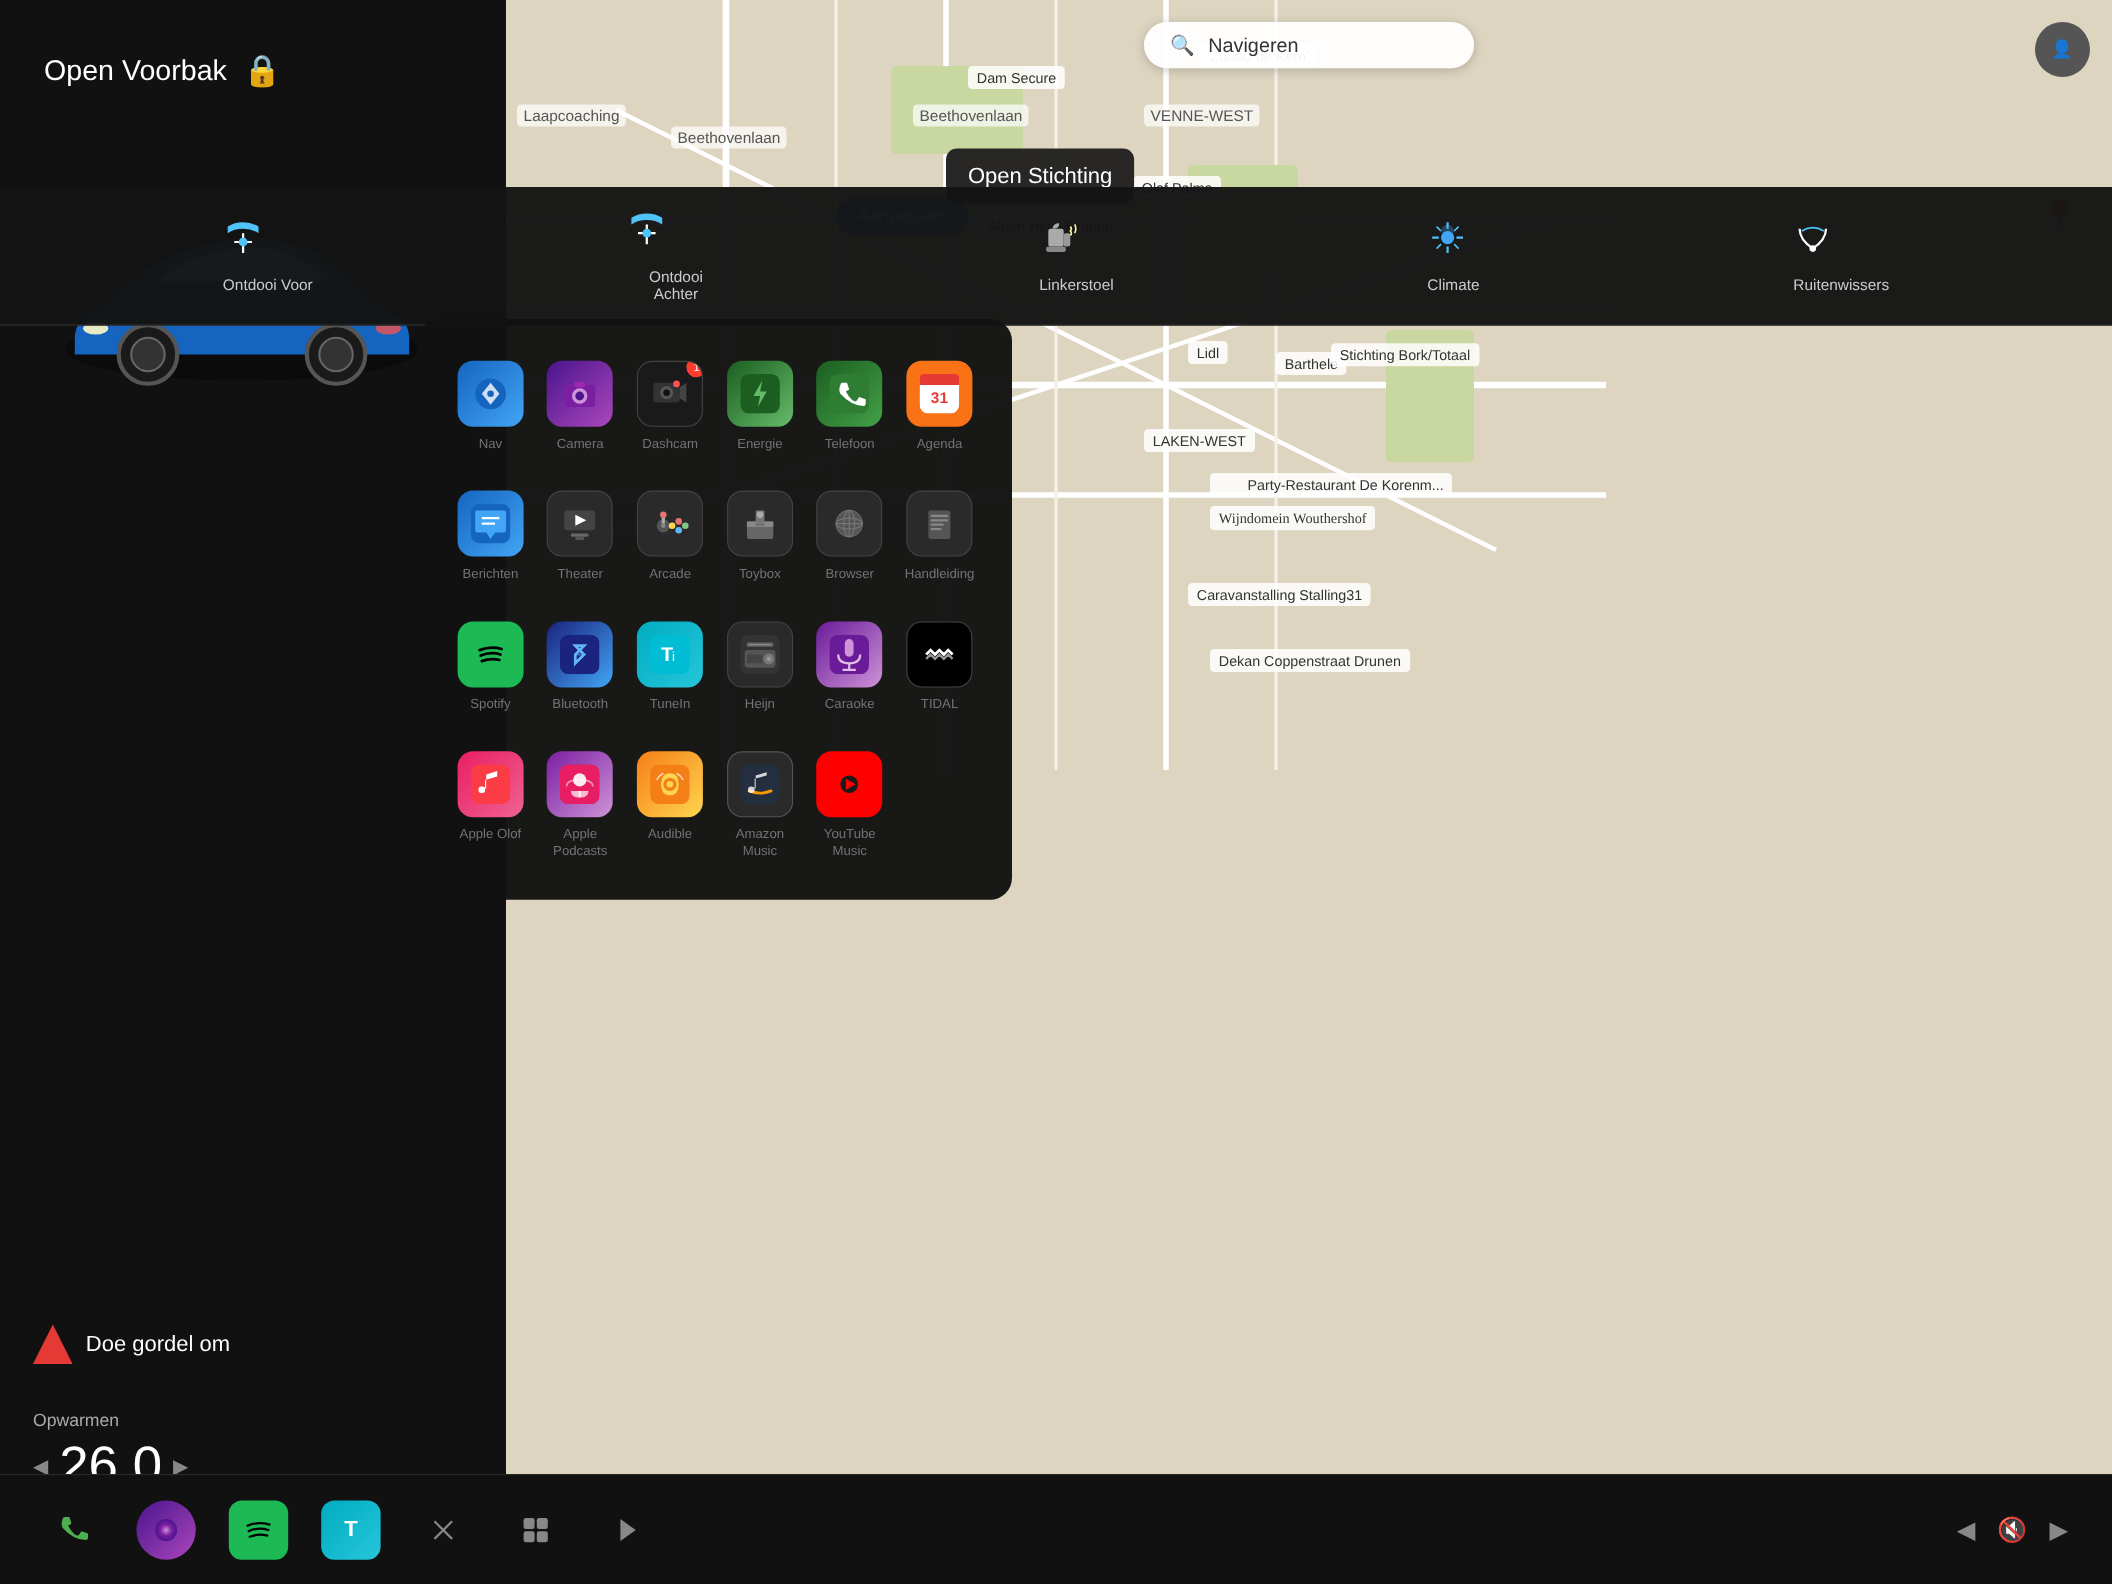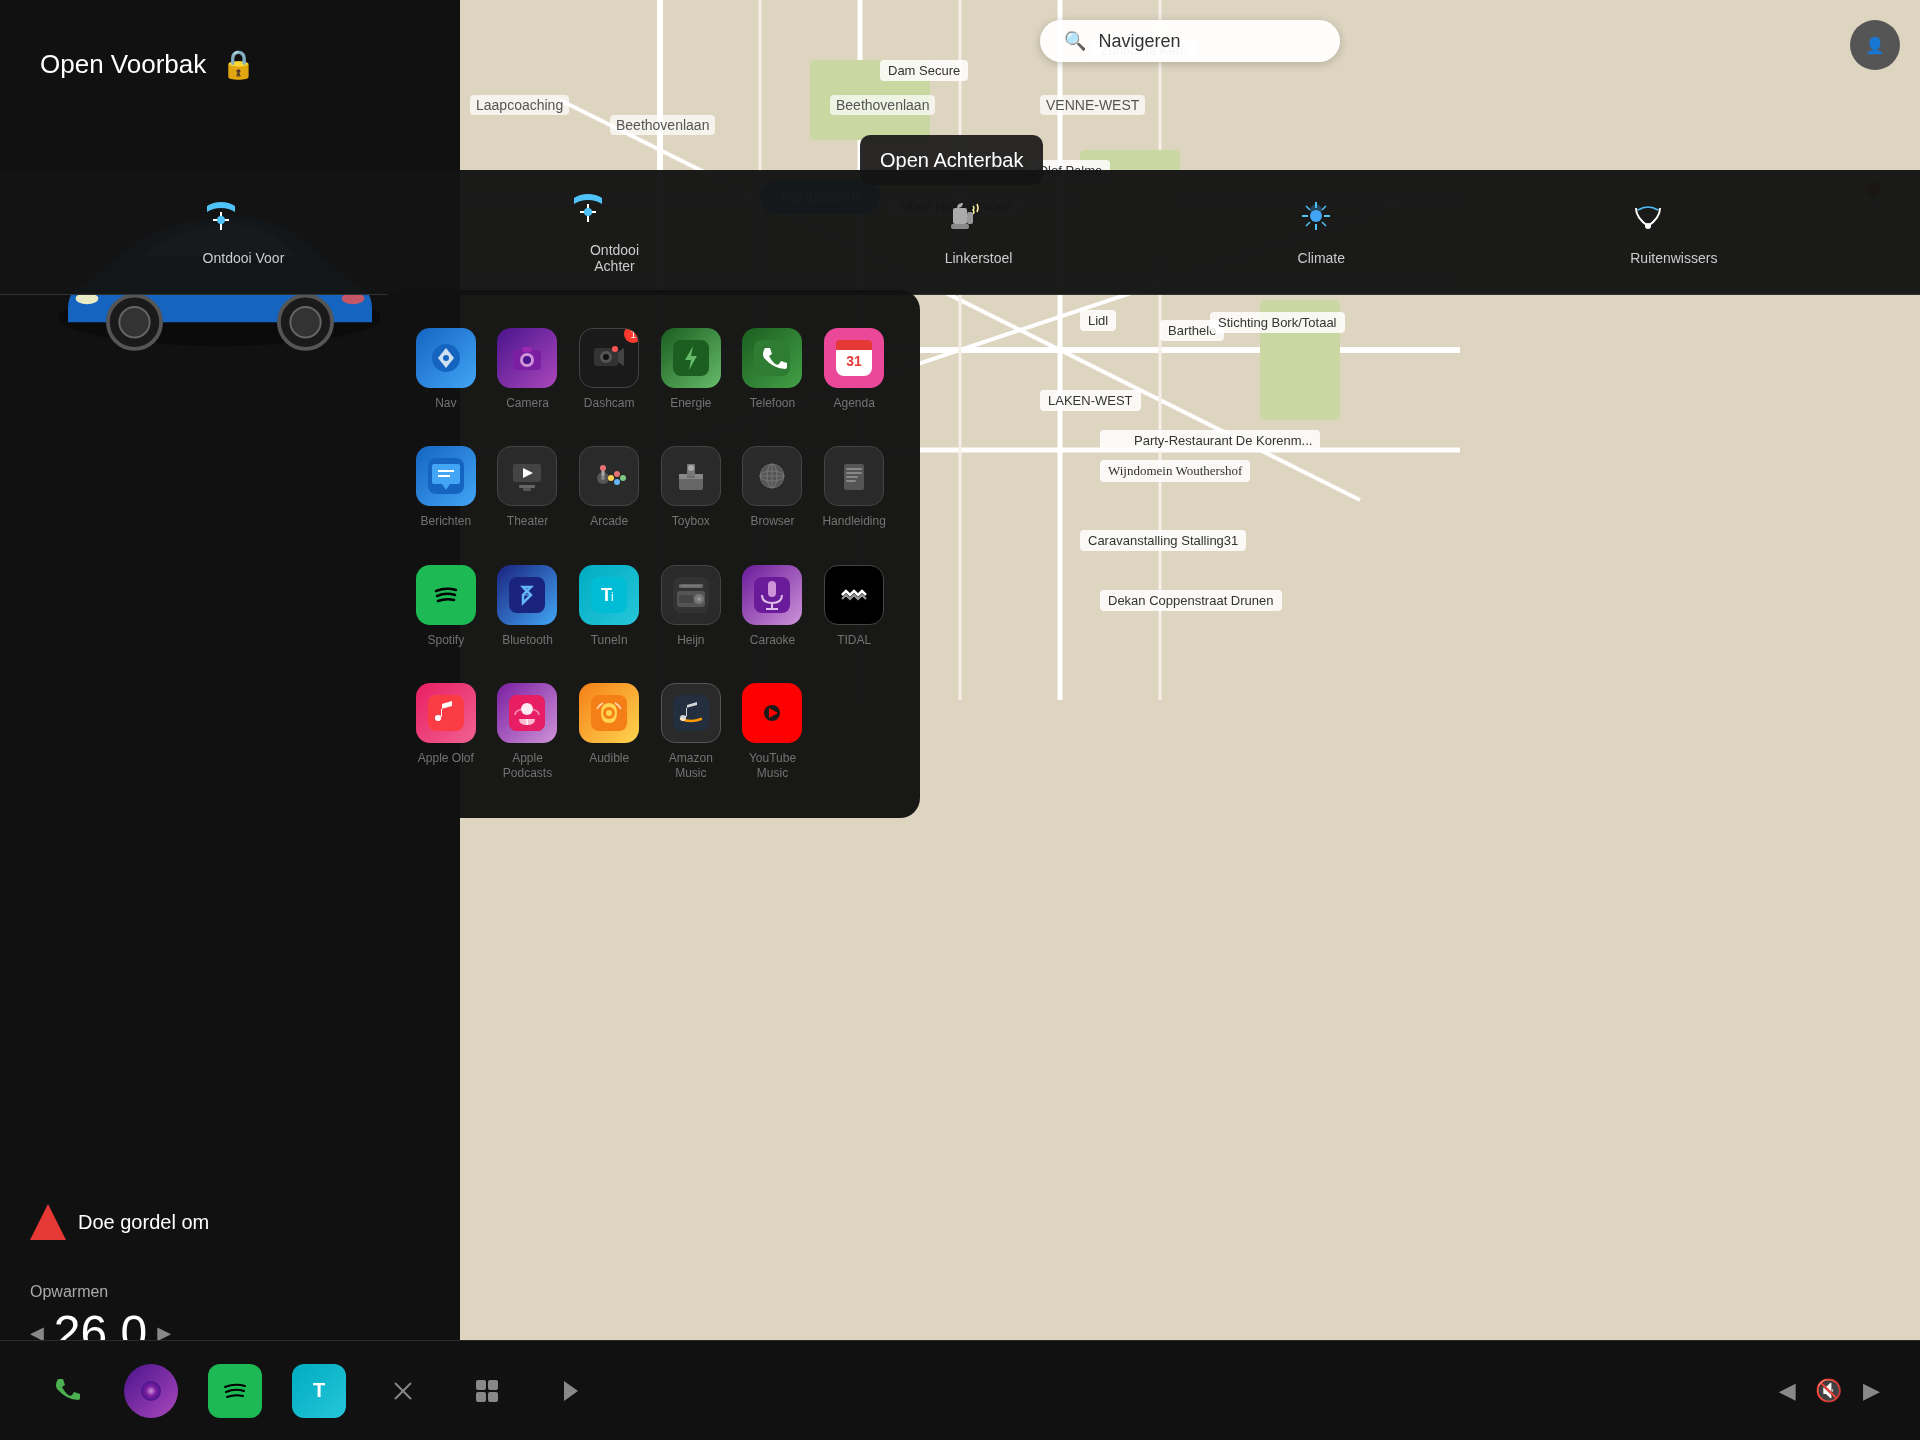"Open Achterbak" div.achterbak-text { text: Achterbak -> Stichting }
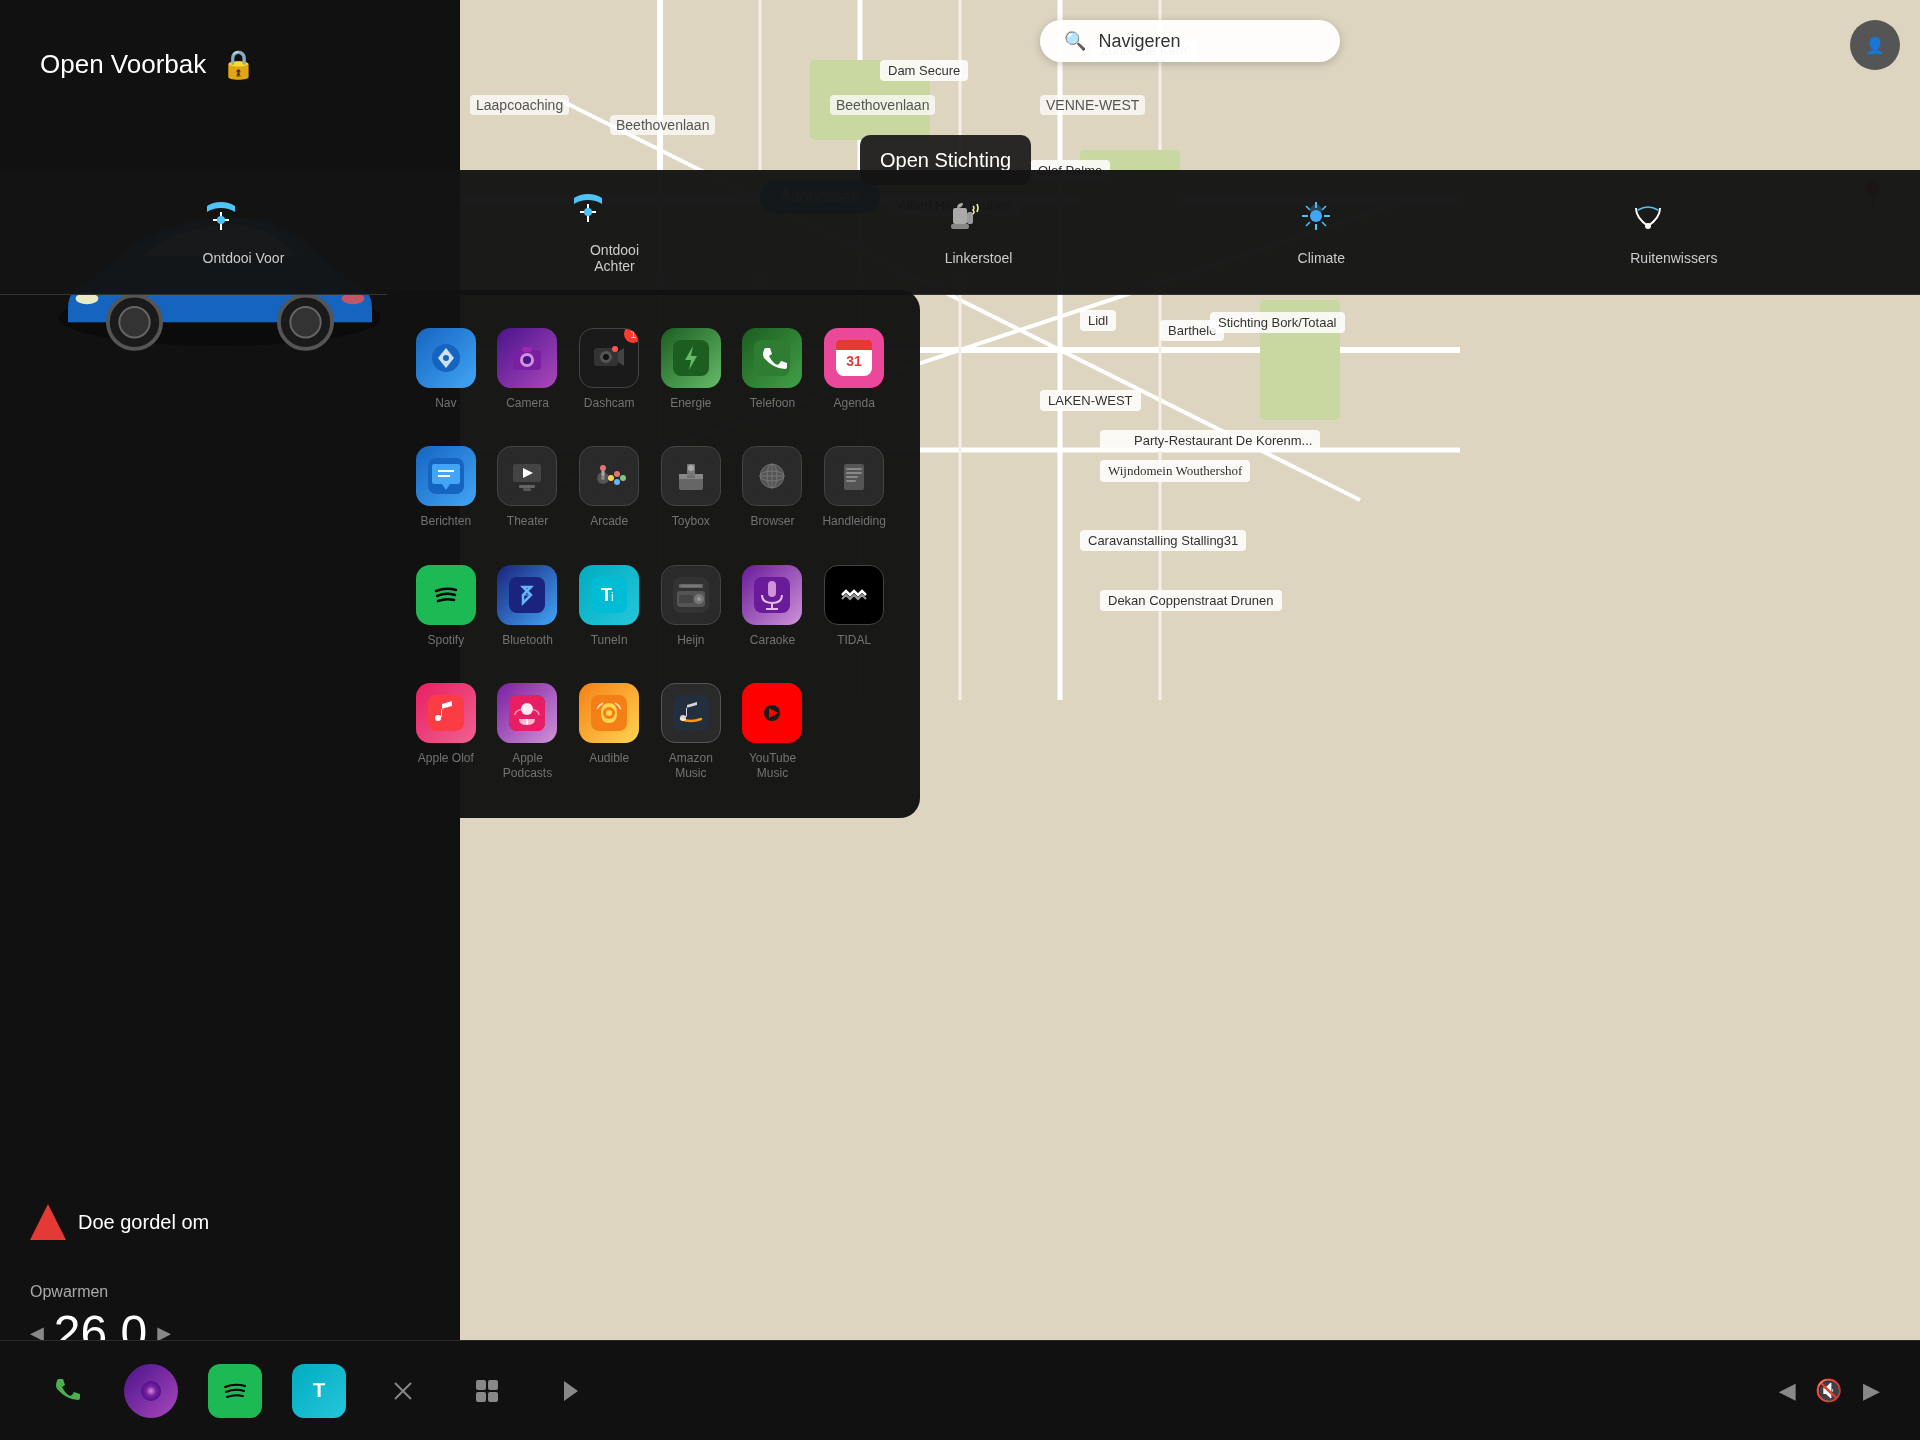"31" .icon-agenda { background: #ec4899 -> #f97316 }
